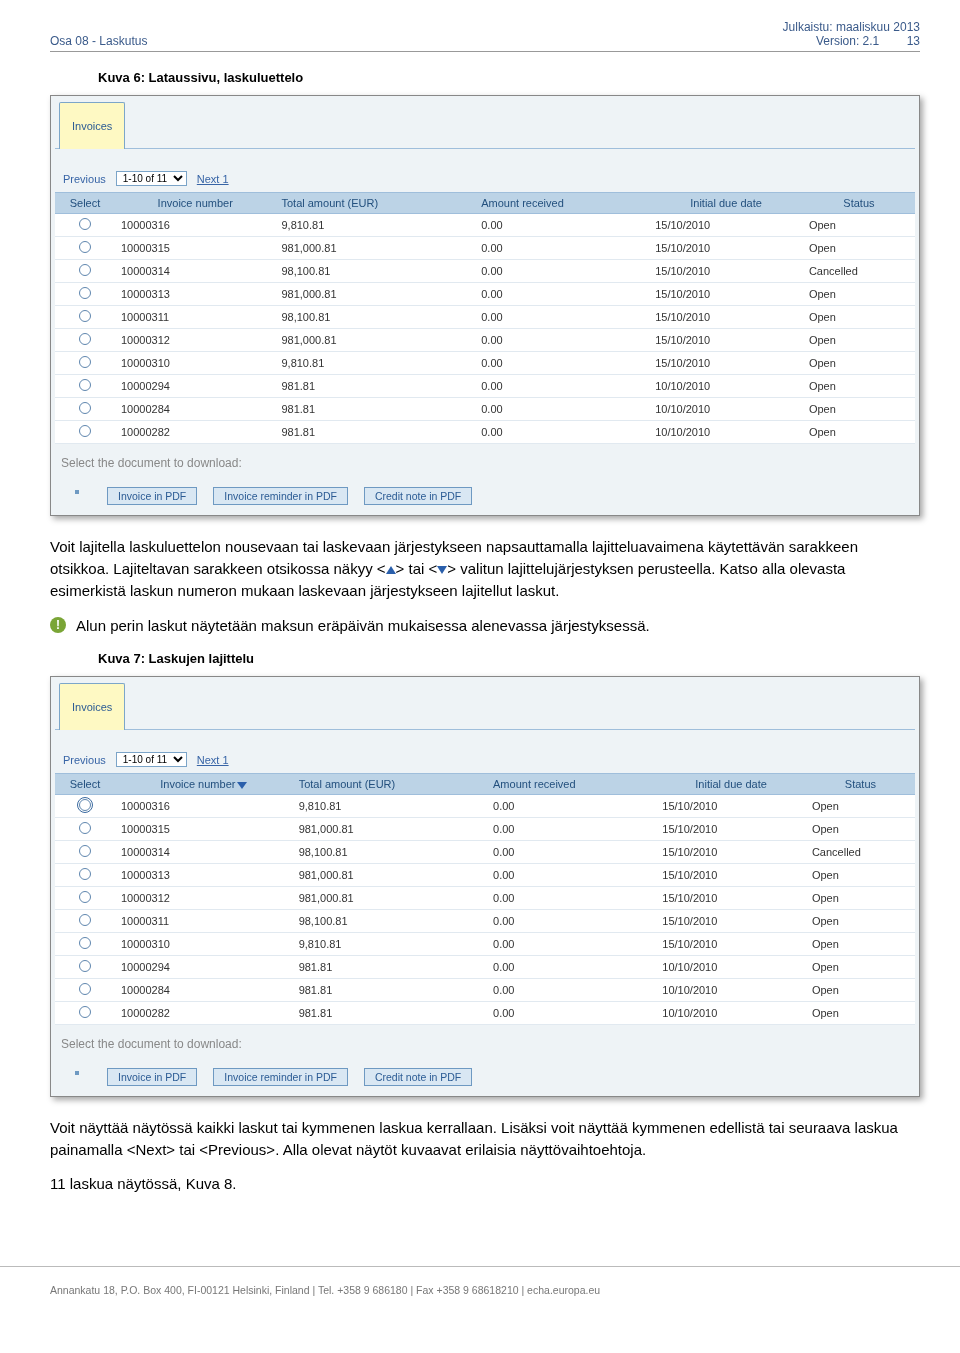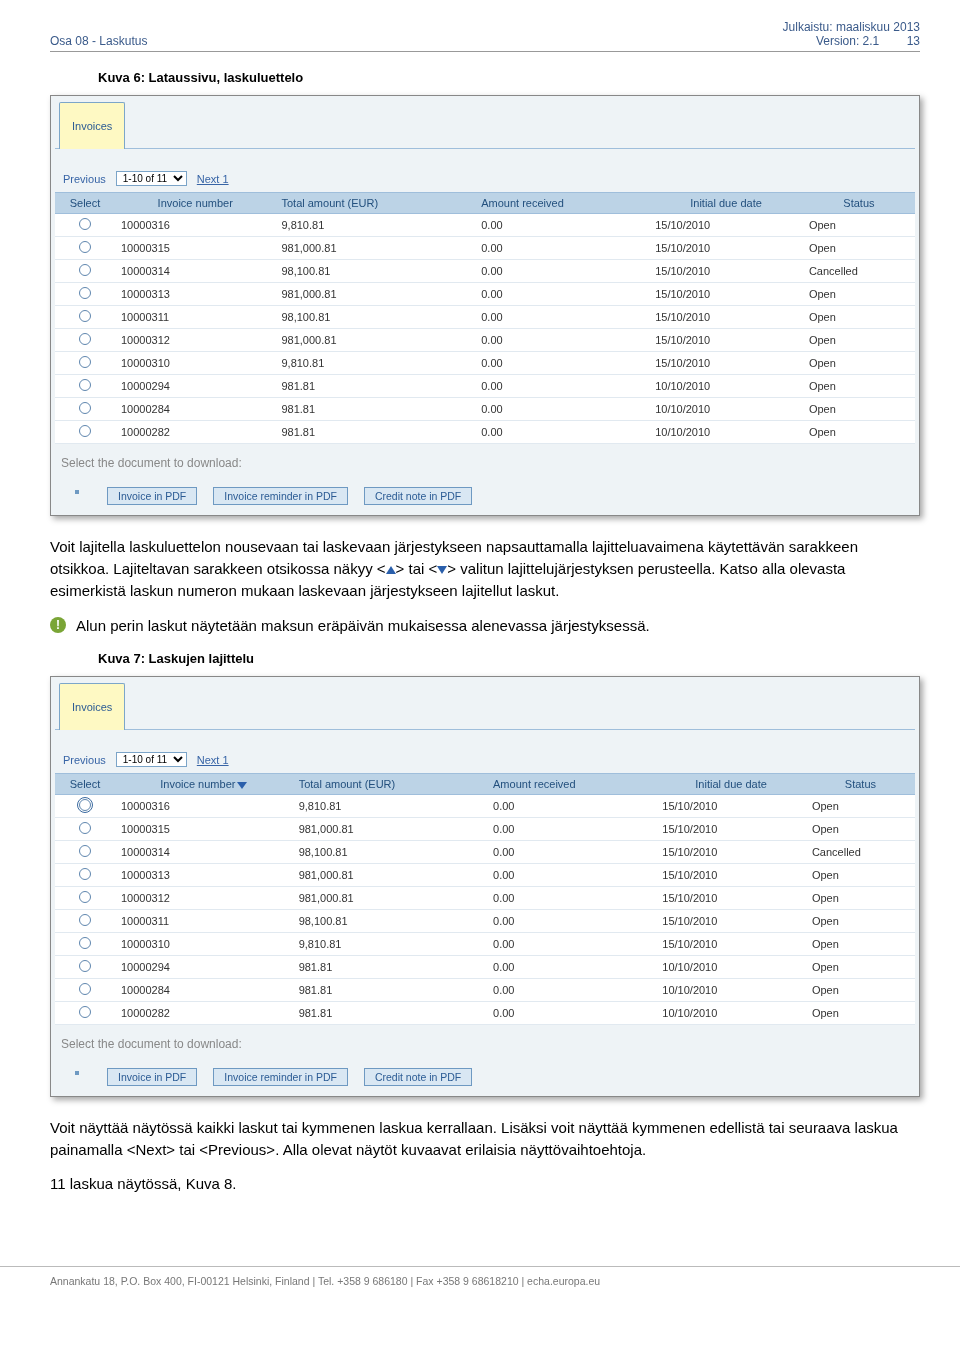"Annankatu 18, P.O. Box 400," .footer { padding: 8px 40px 14px 50px -> 17px 40px 14px 50px }
